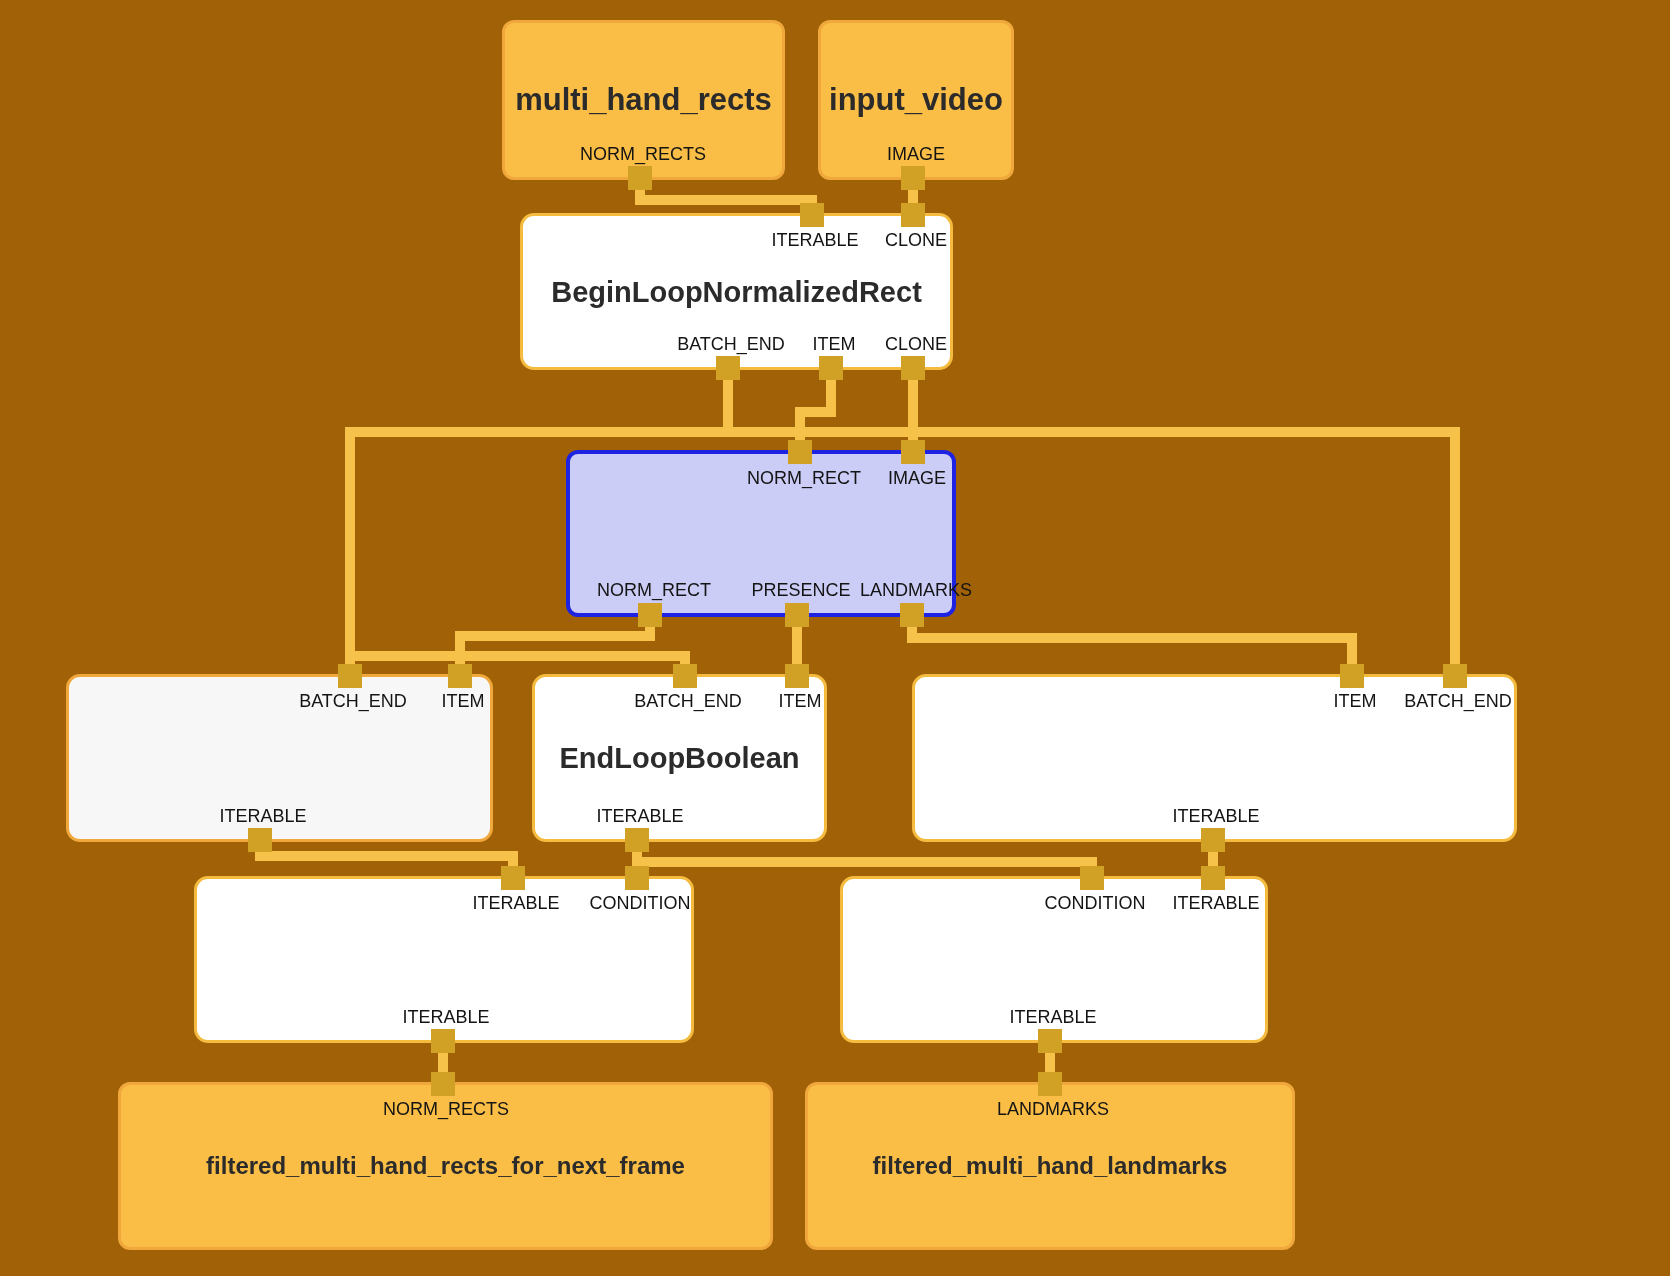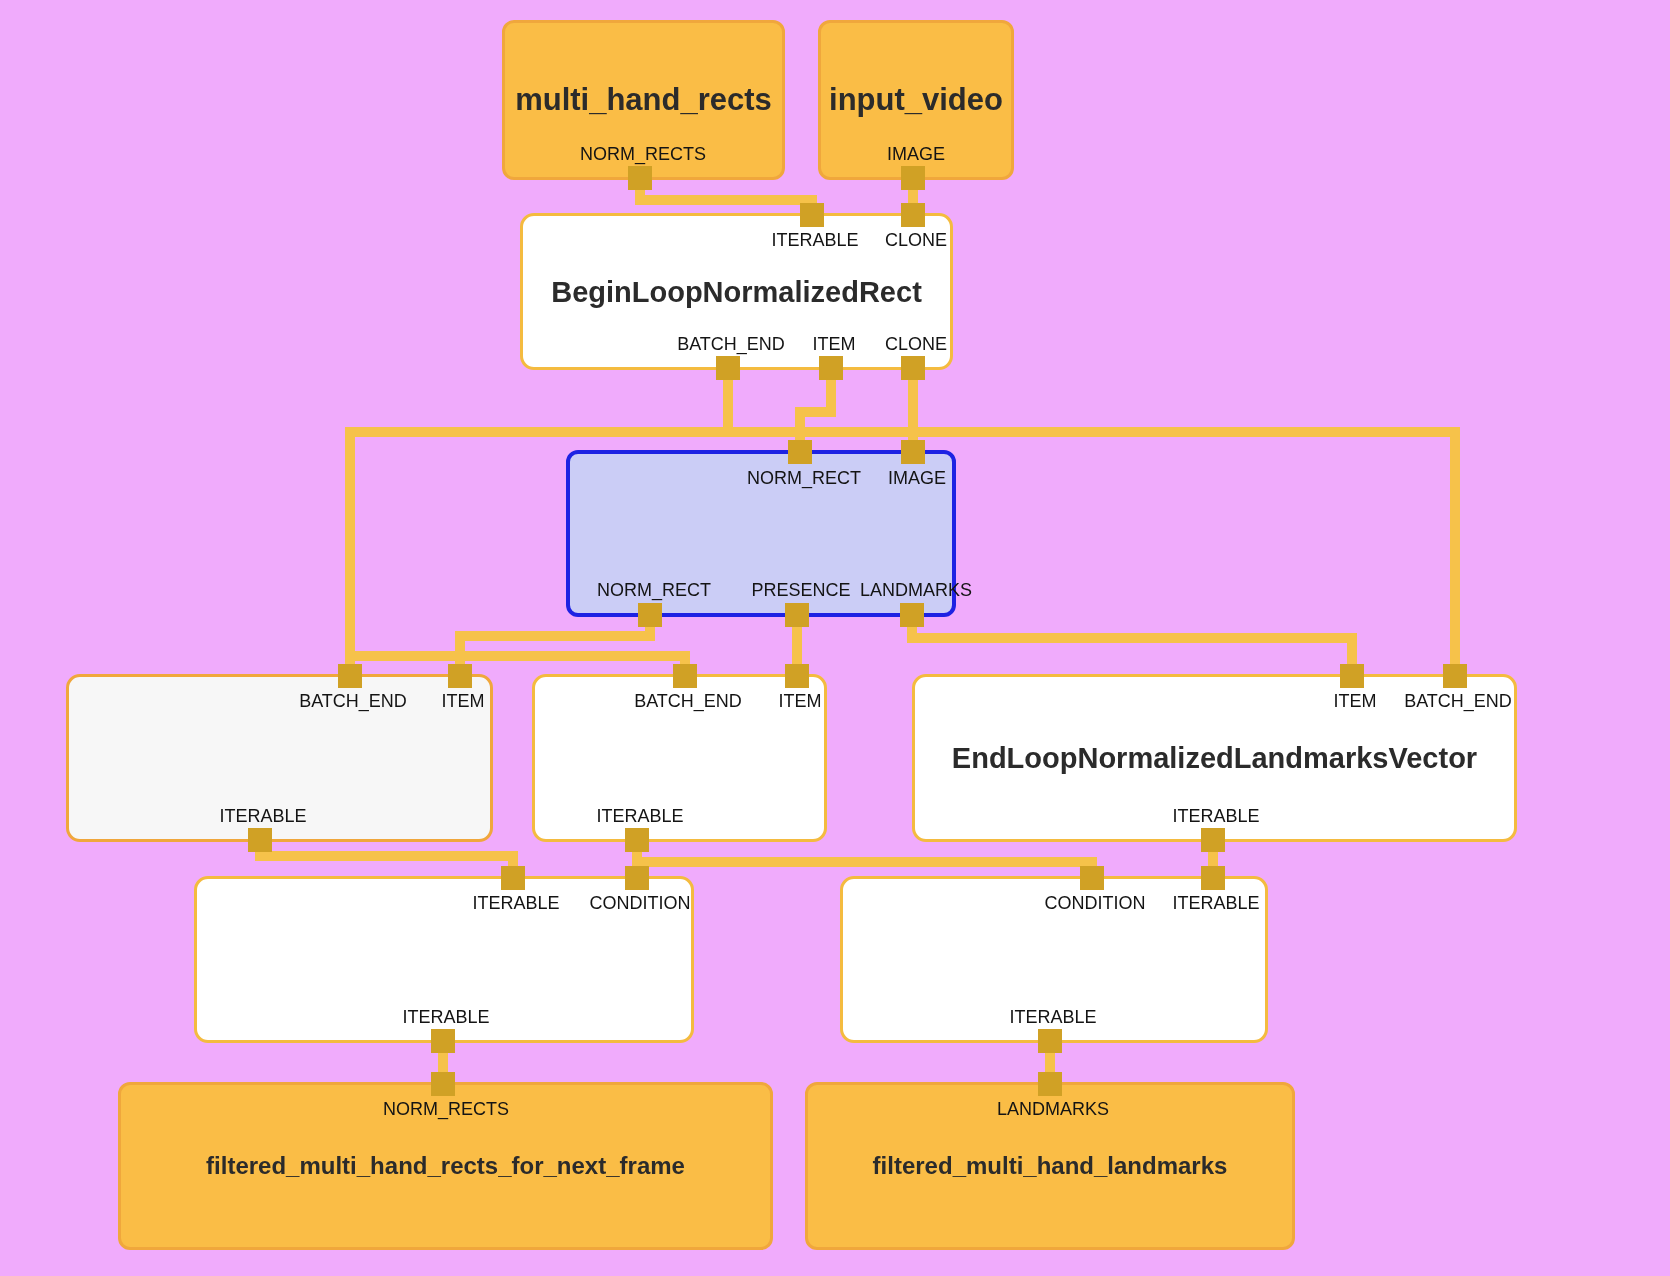"multi_hand_rects" #stage { background: #f0abfc -> #a16207 }
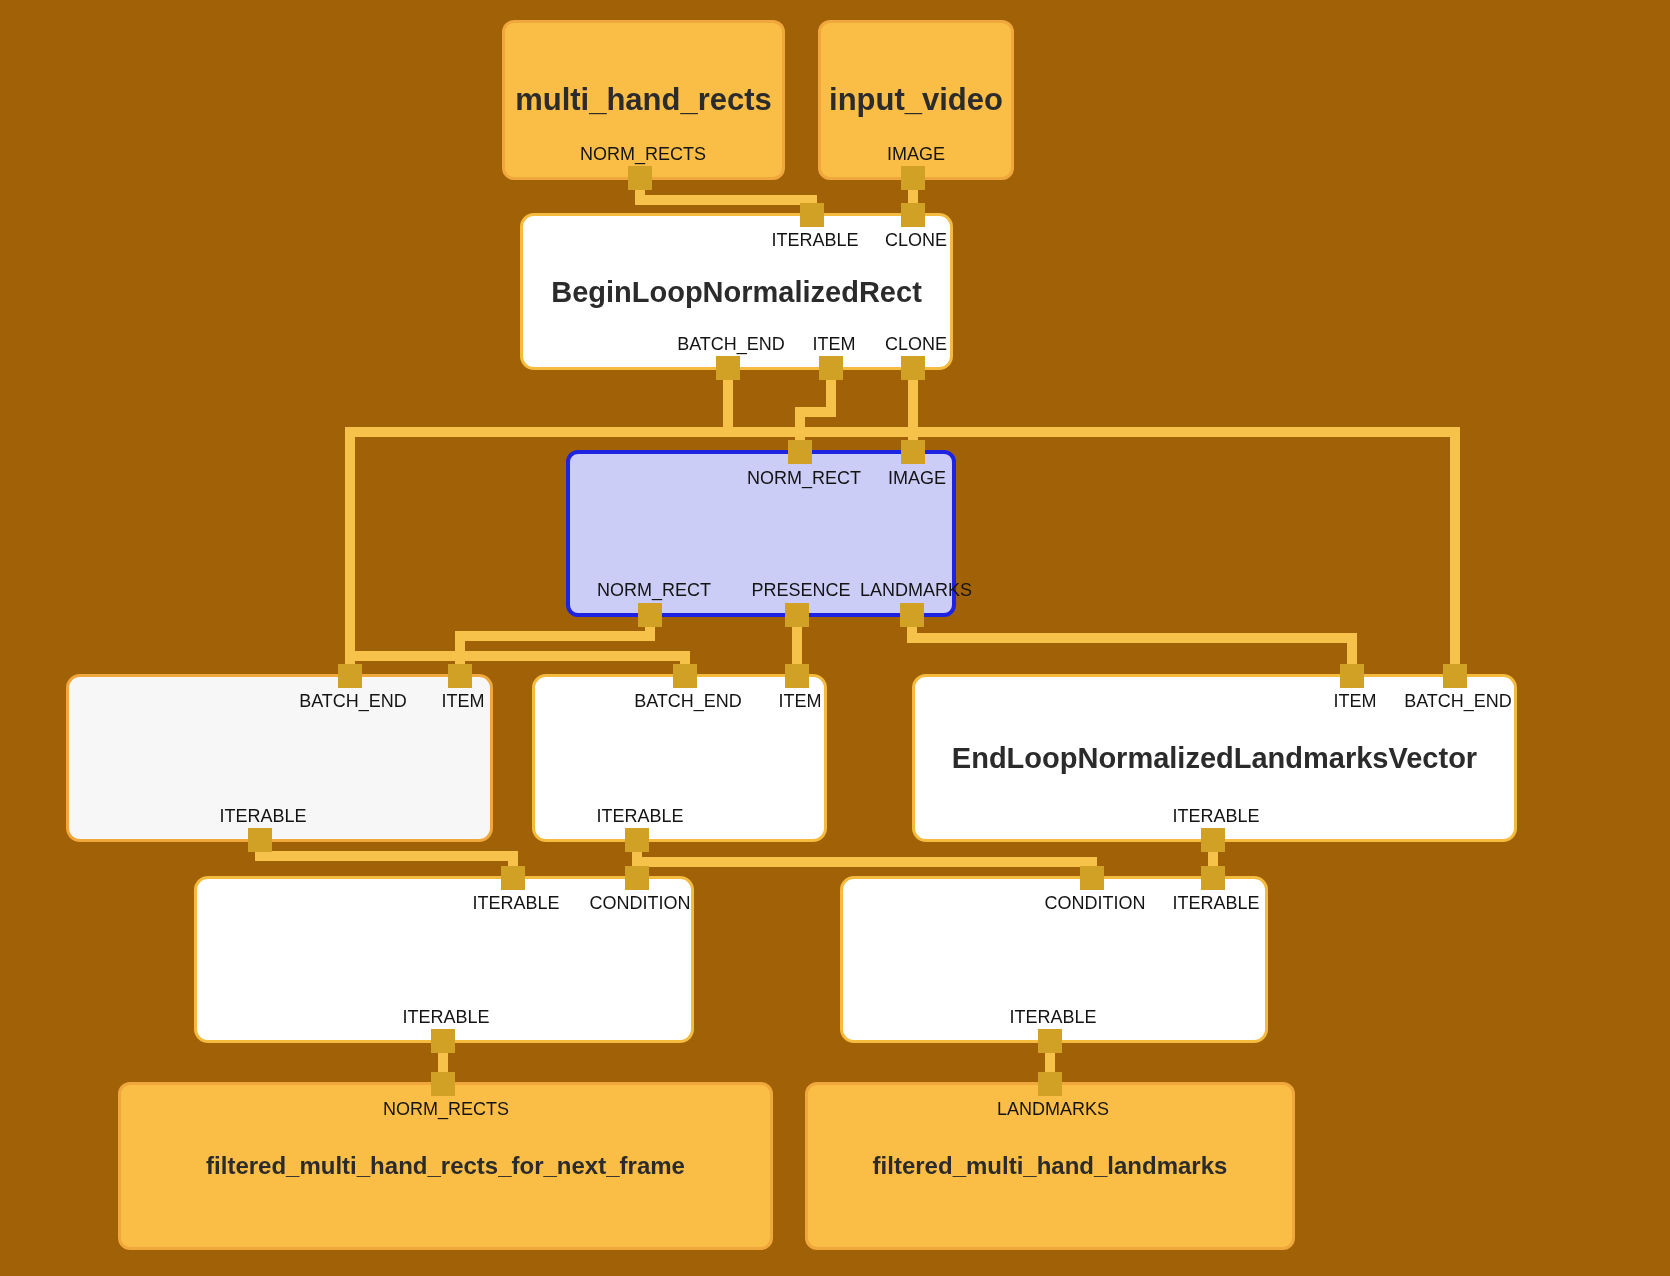"EndLoopBoolean" div.node-title { html: none -> <div>EndLoopBoolean</div> }
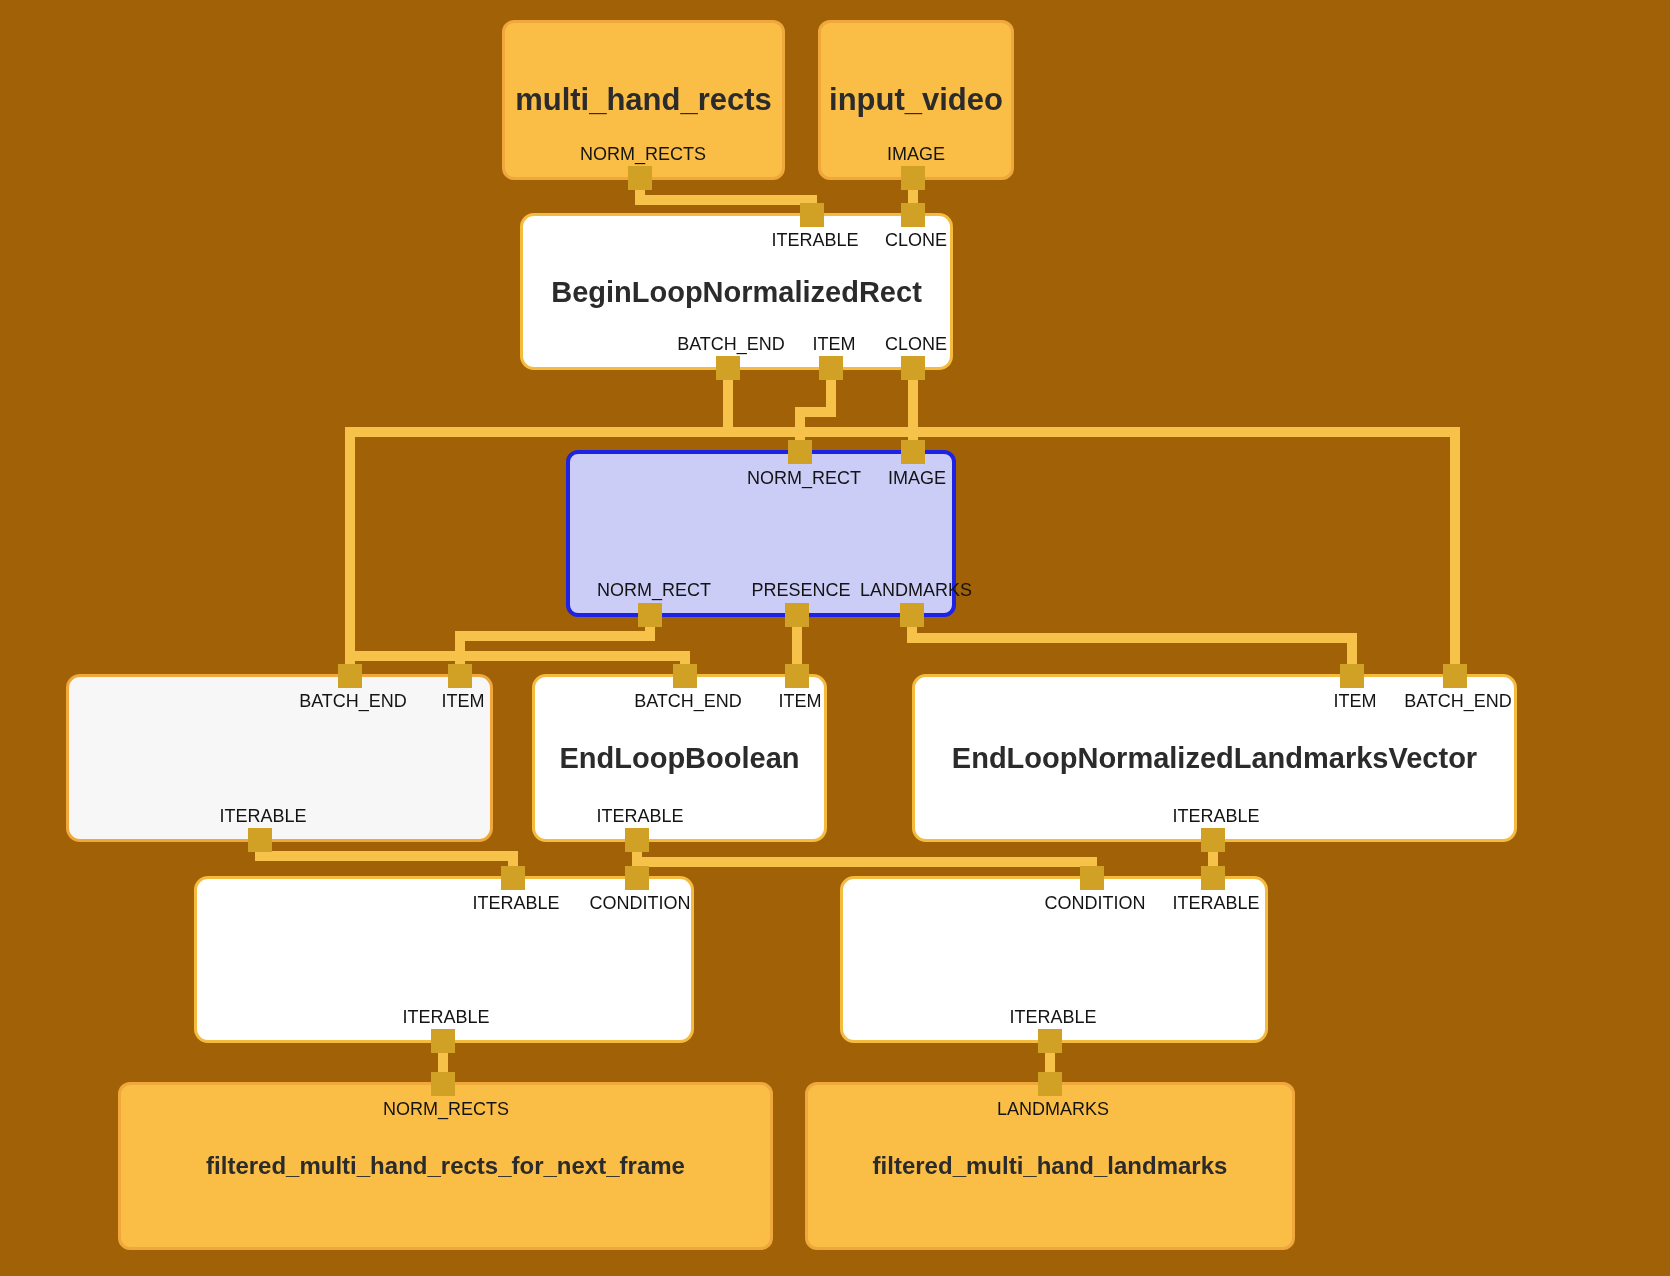"EndLoopNormalizedLandmarksVector" div.node-title { html: <div>EndLoopNormalizedLandmarksVector</div> -> none }
